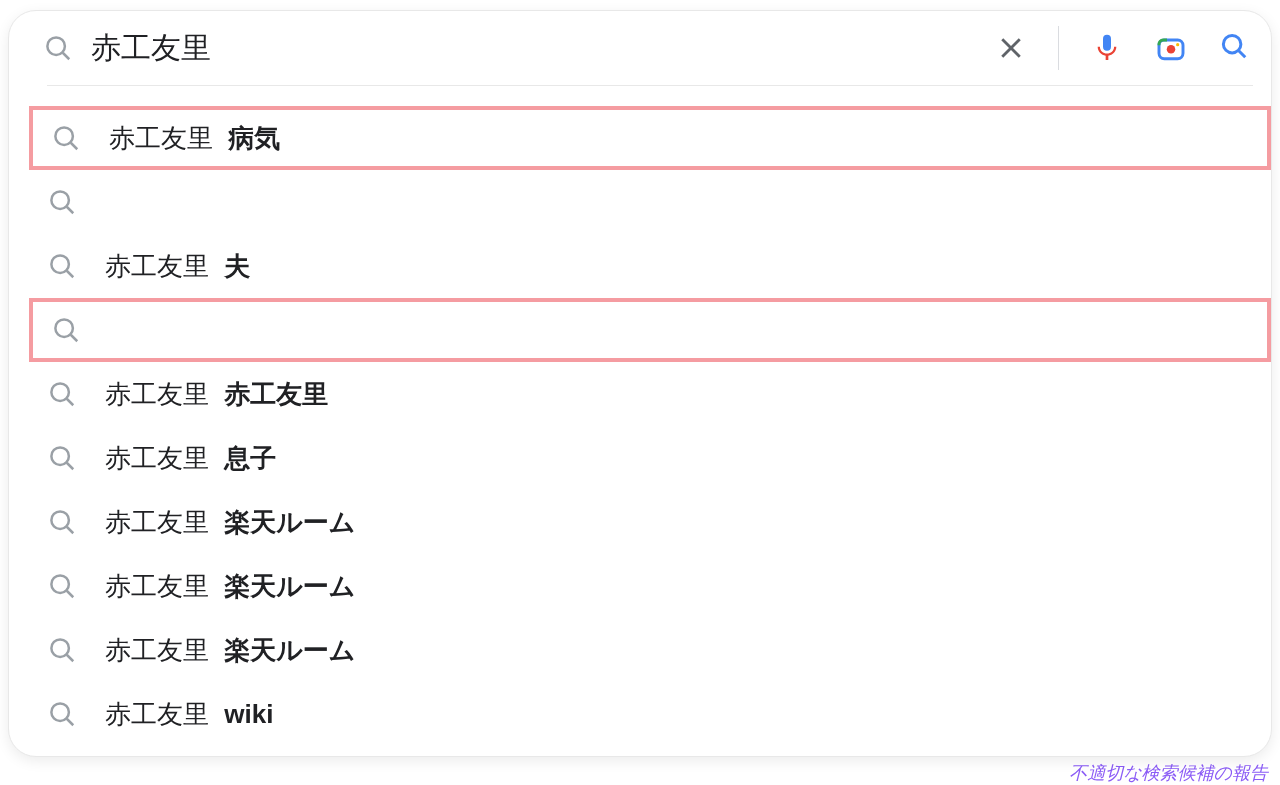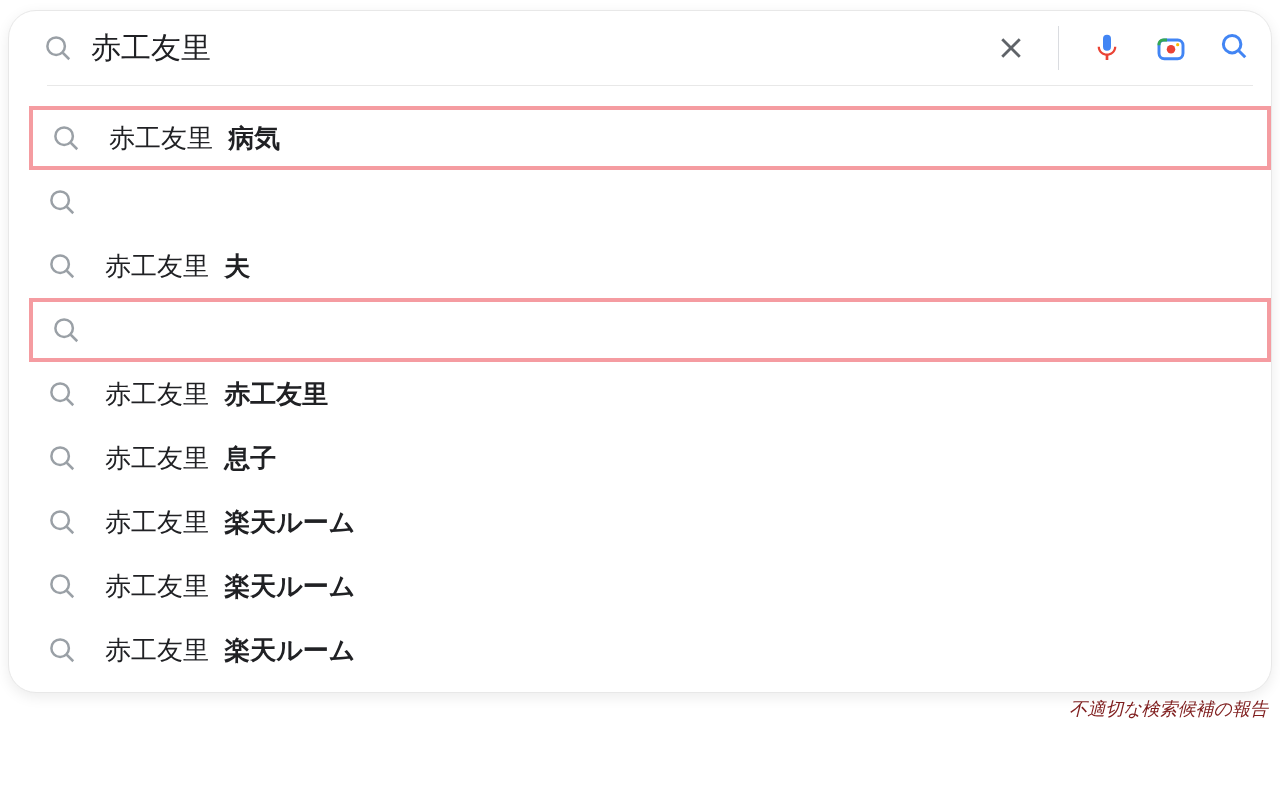"赤工友里 wiki" div.suggestion { html: none -> <div> <span><svg> <circle></circle> <line></line> </svg></span> <span><span>赤工友里 </span><span>wiki</span></span> </div> }
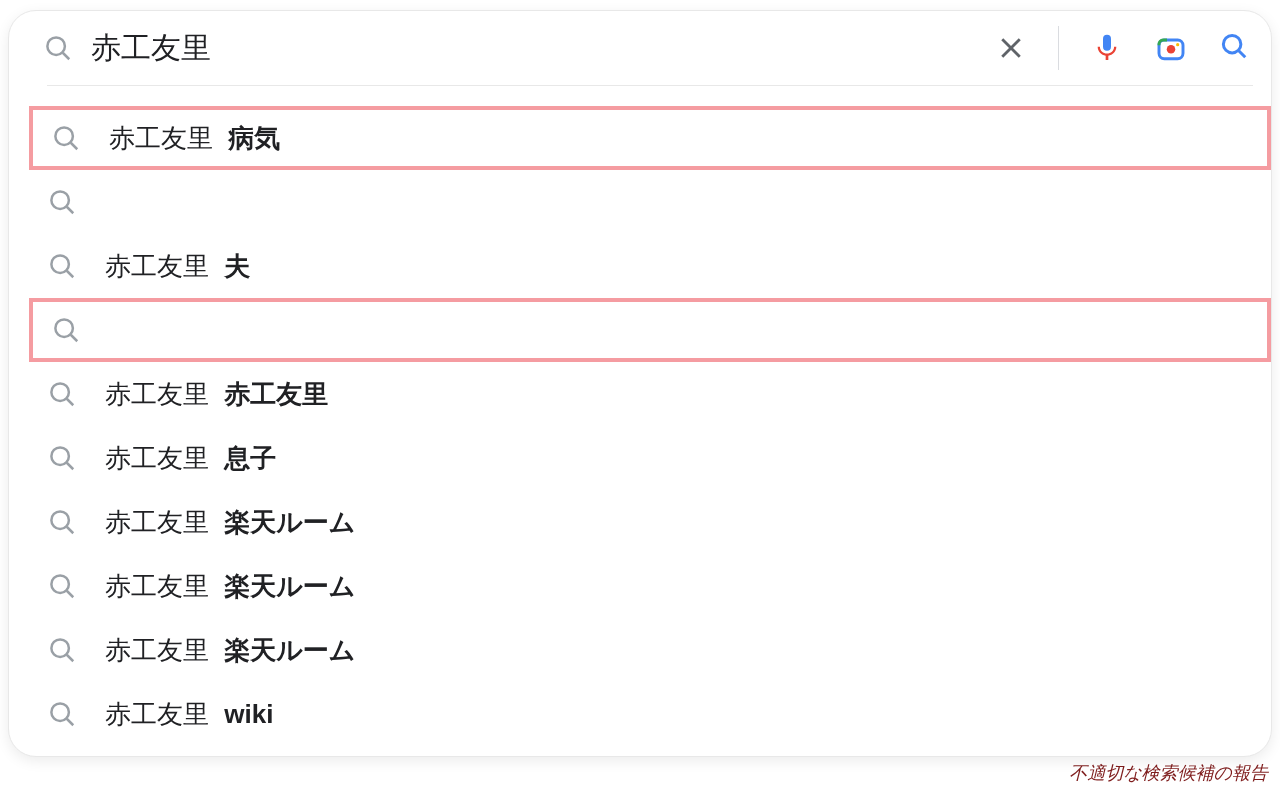"不適切な検索候補の報告" .footer { color: #7f1d1d -> #8b5cf6 }
